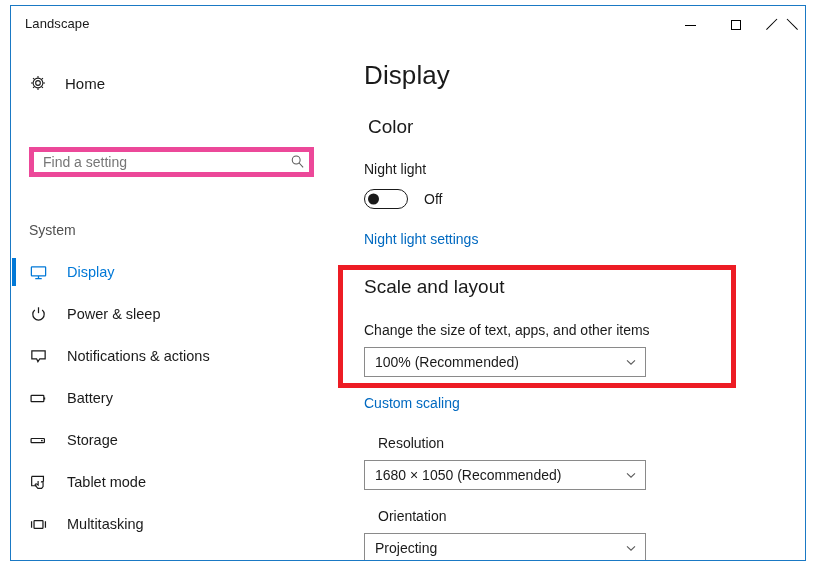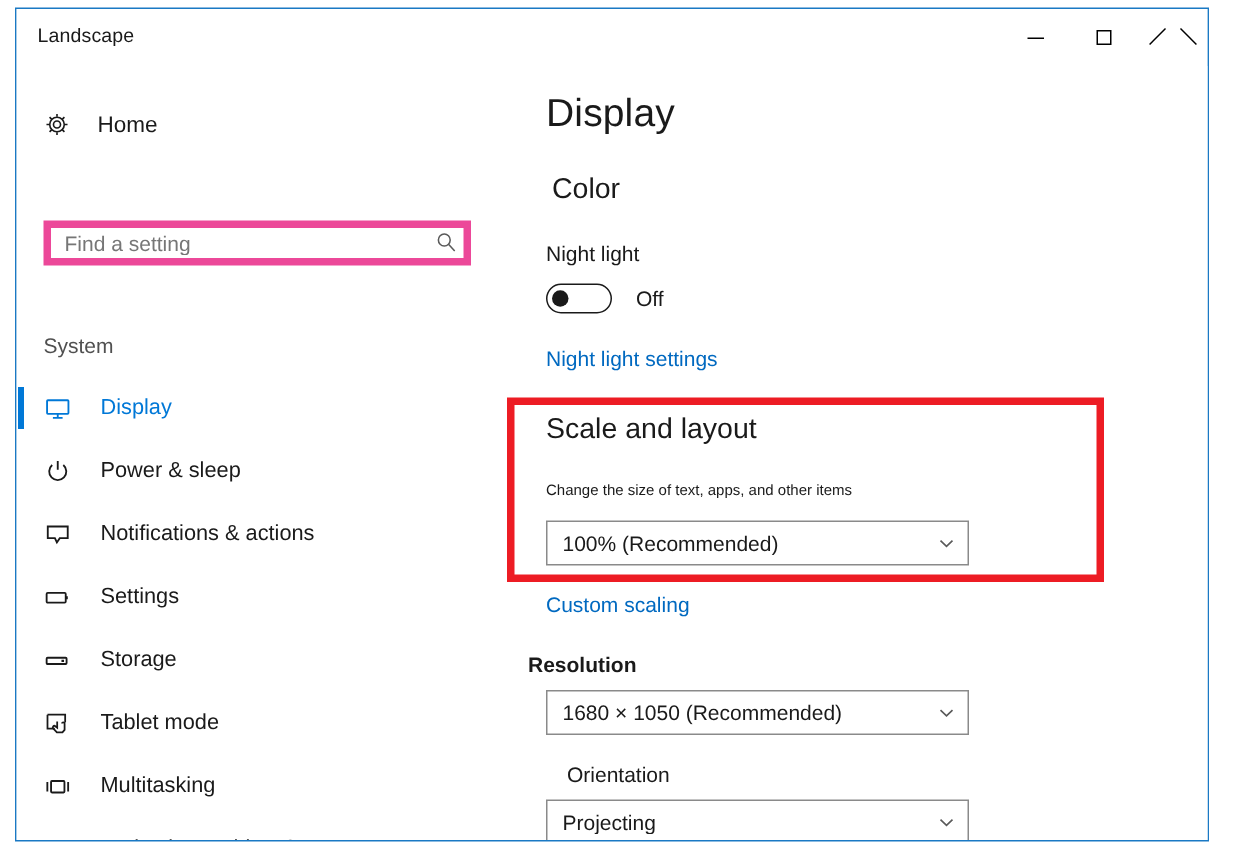"Change the size of text," .lbl-scale { font-size: 10px -> 14px }
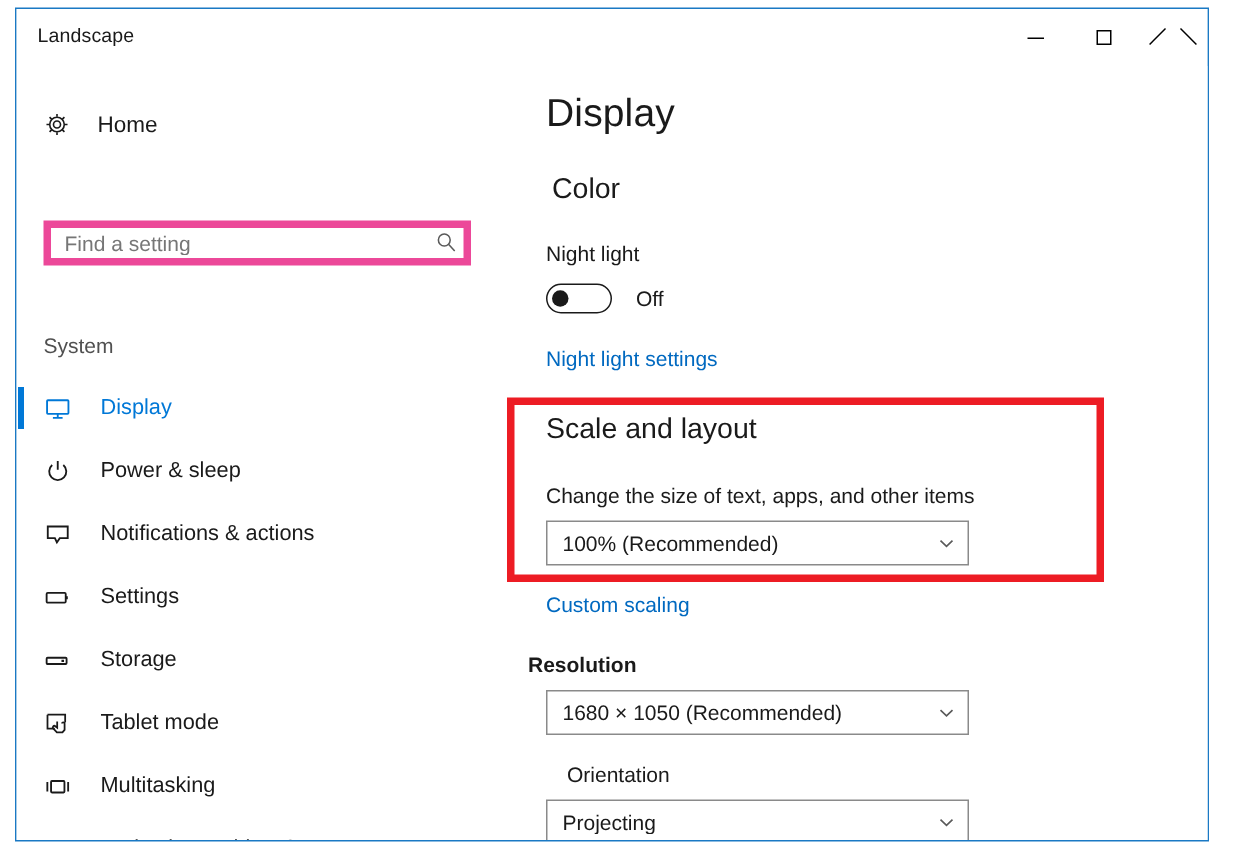"Settings" span.nav-label { text: Settings -> Battery }
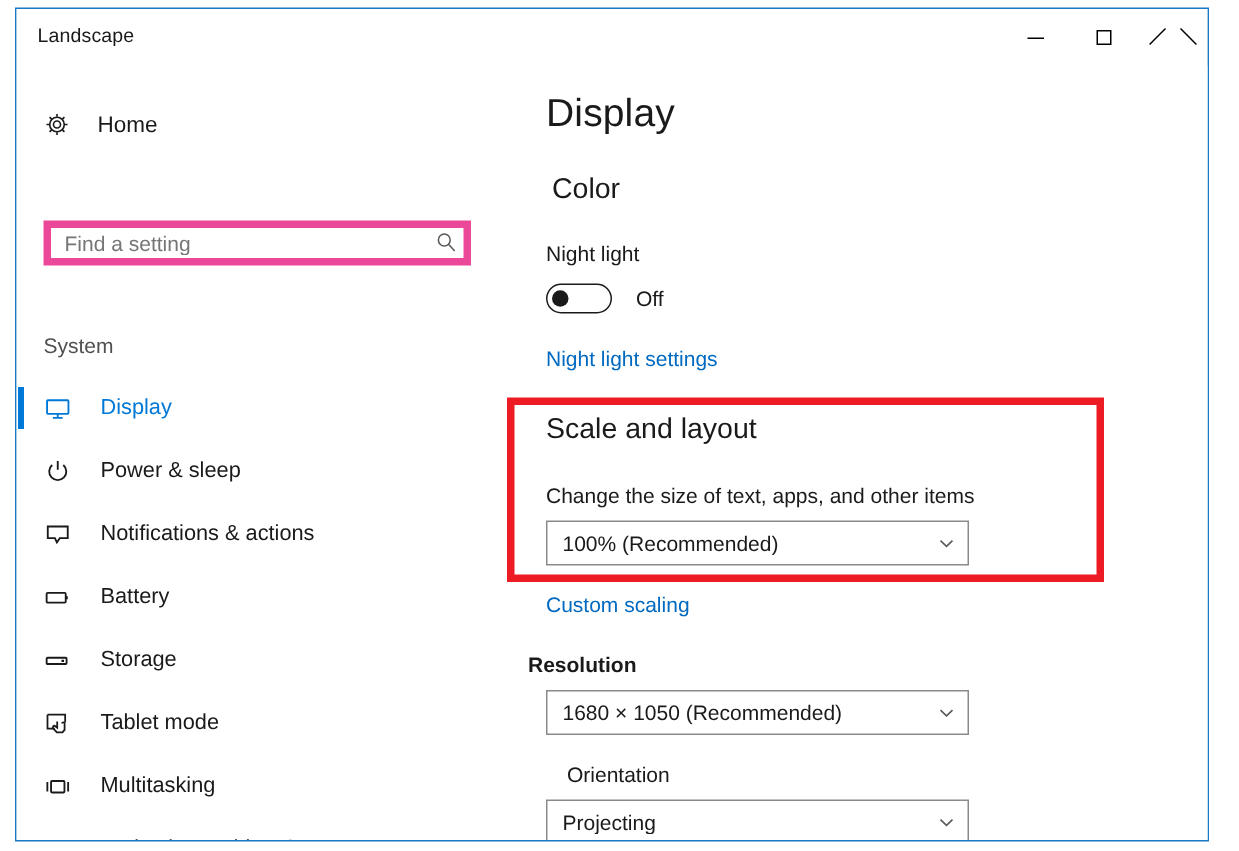"Resolution" .lbl-resolution { font-weight: bold -> none; left: 6px -> 32px }
